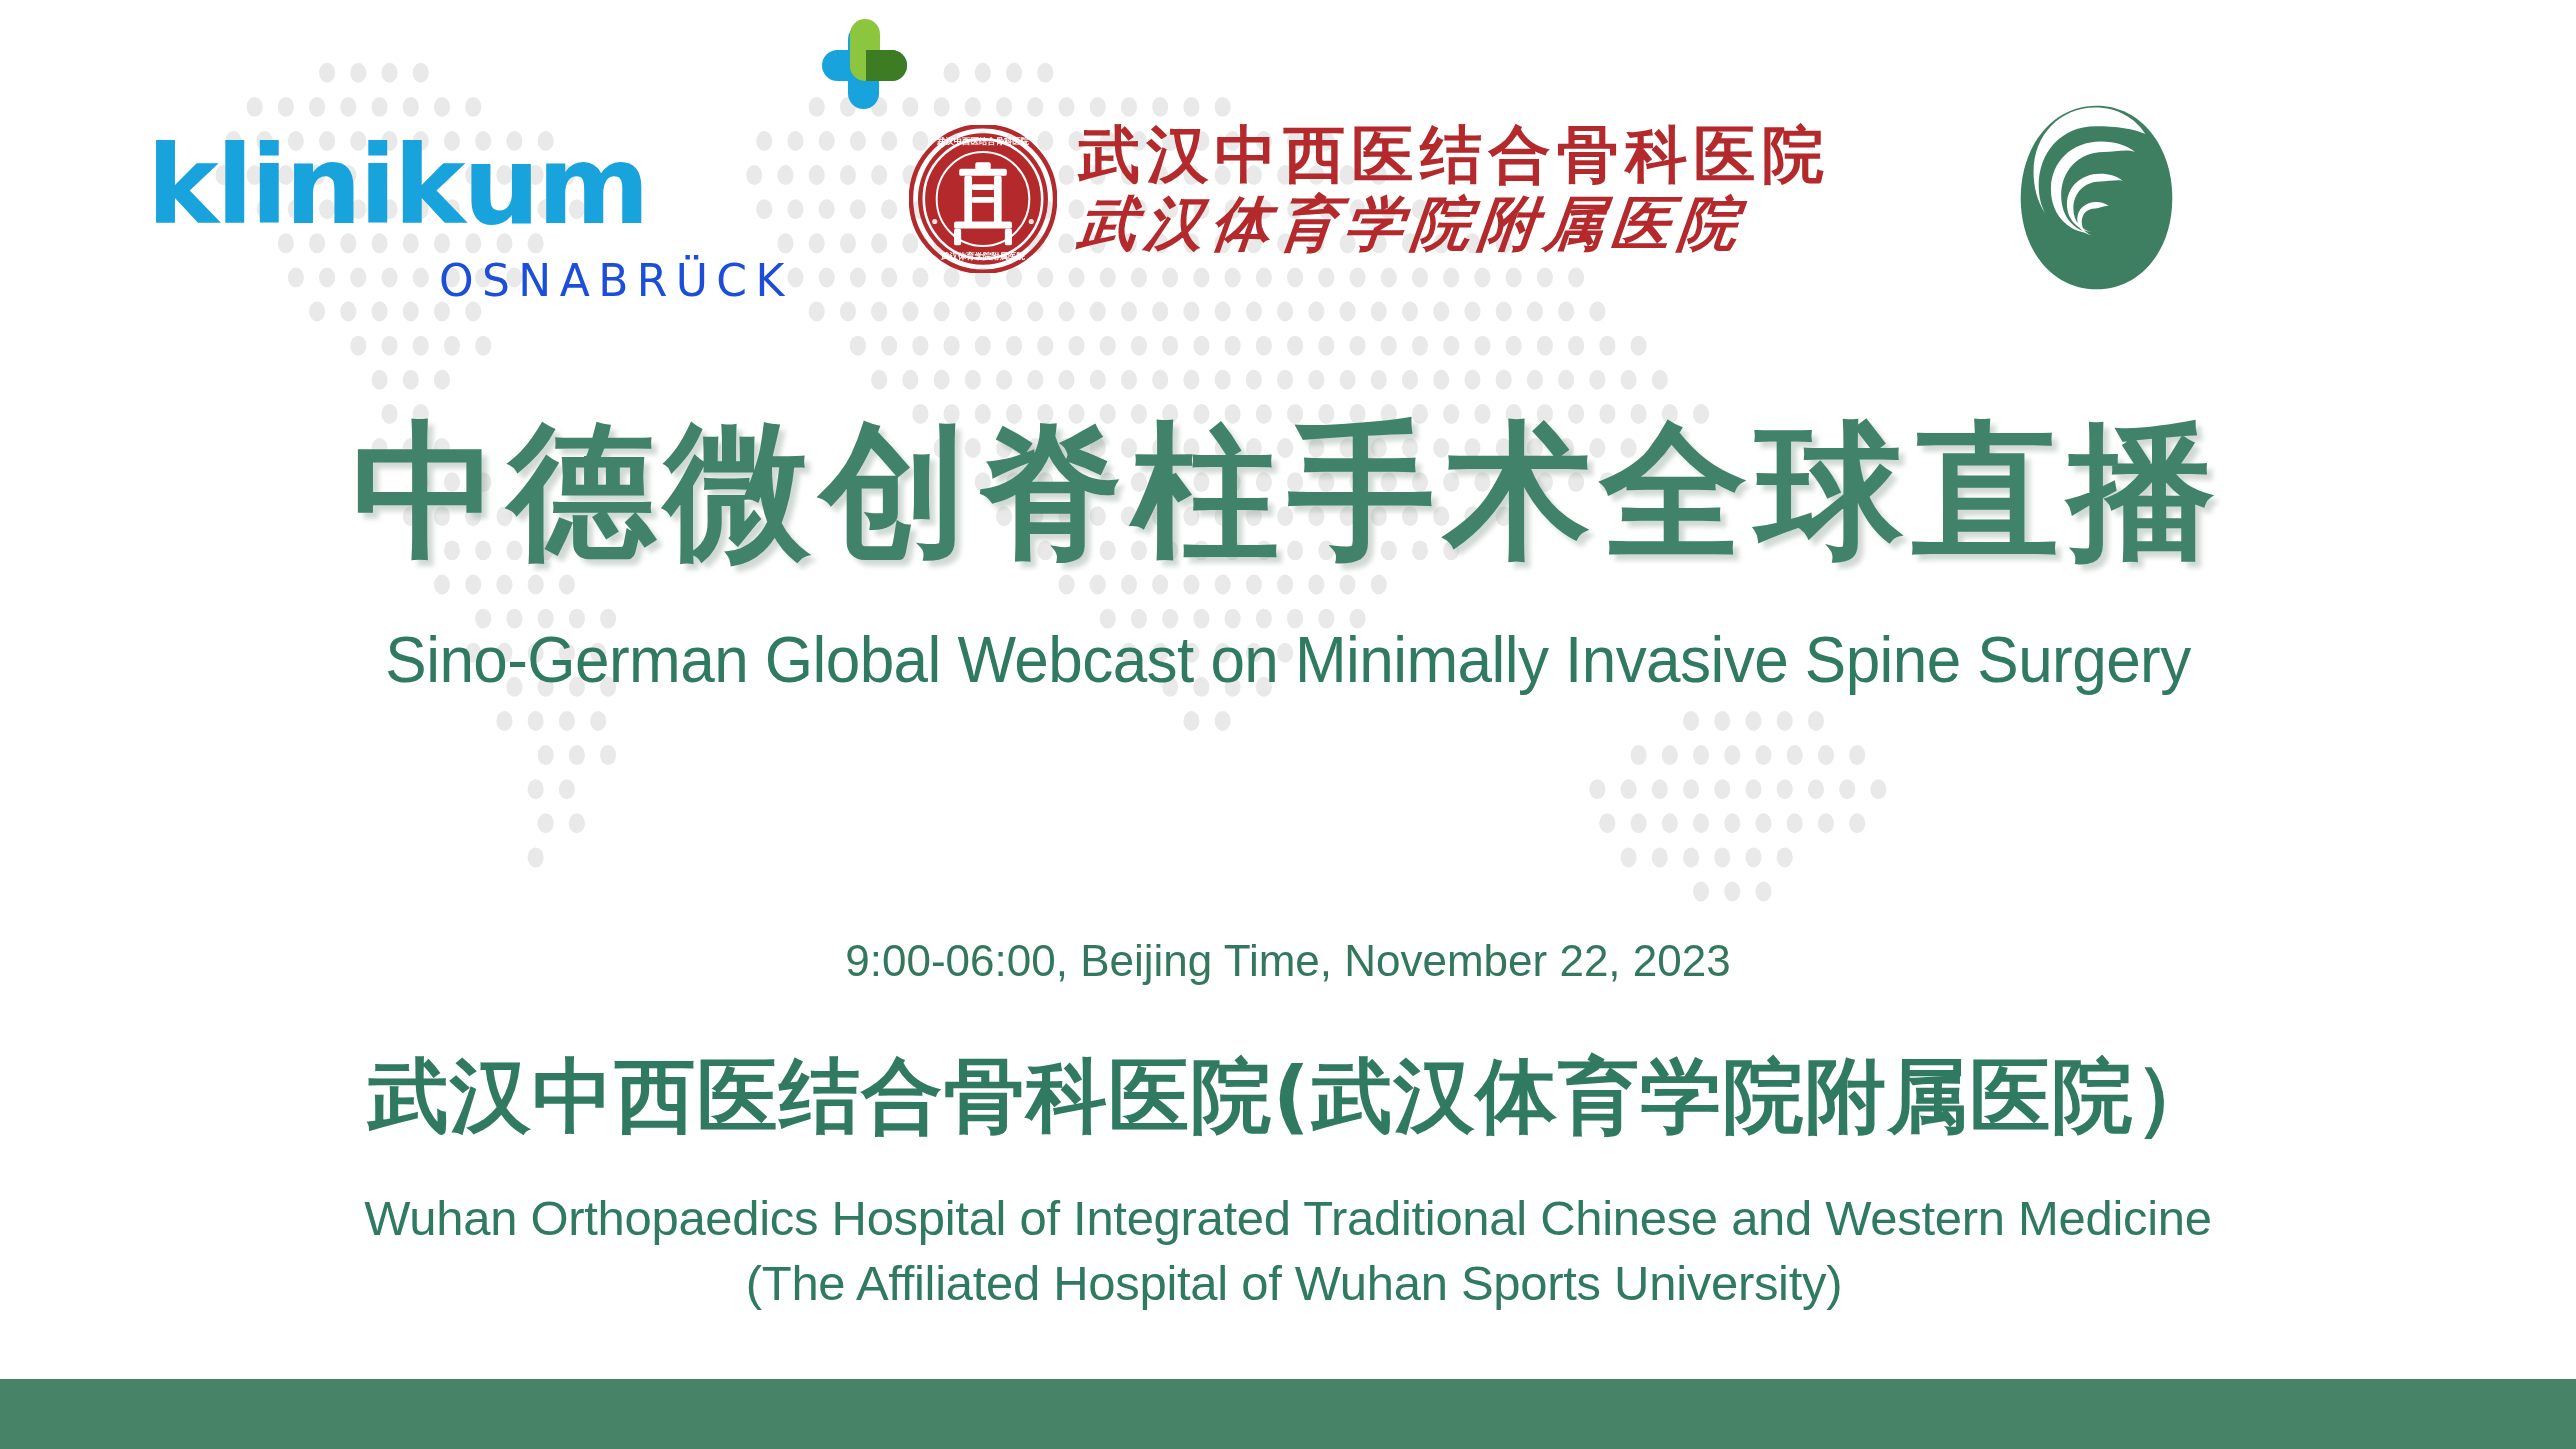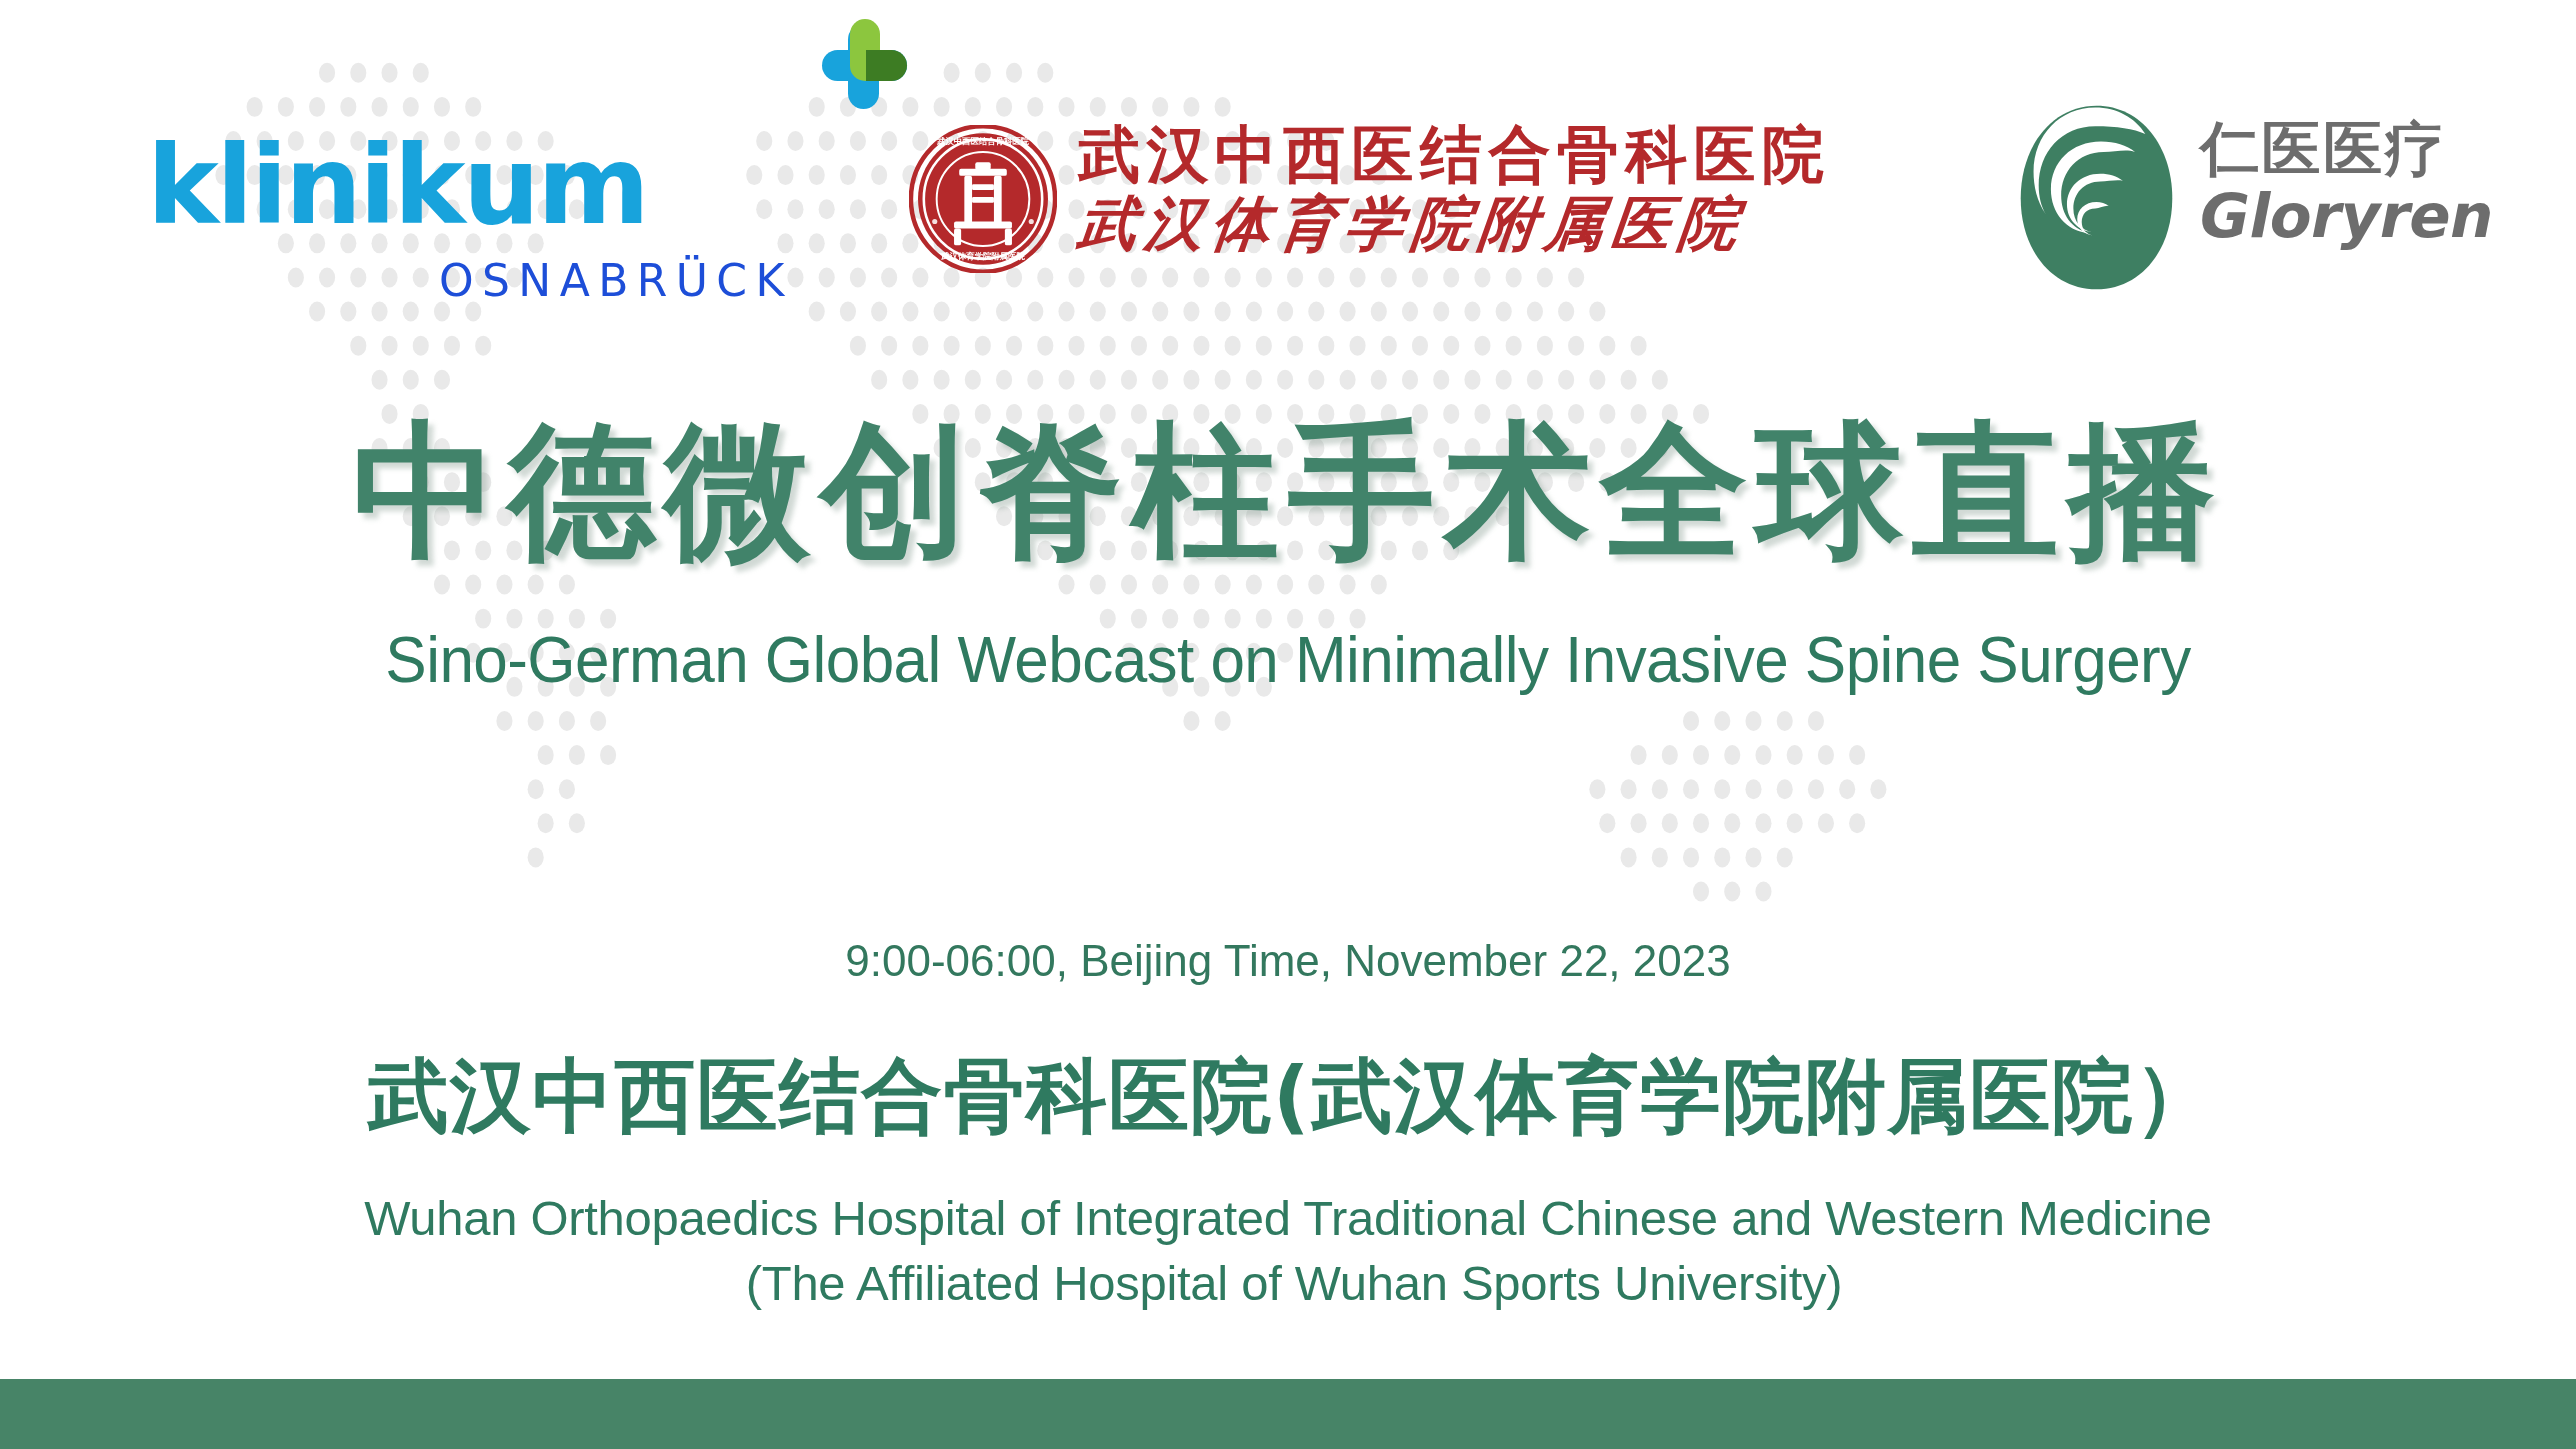"仁医医疗" div.gloryren-text { html: <div> <div>仁医医疗</div> <div>Gloryren</div> </div> -> none }
